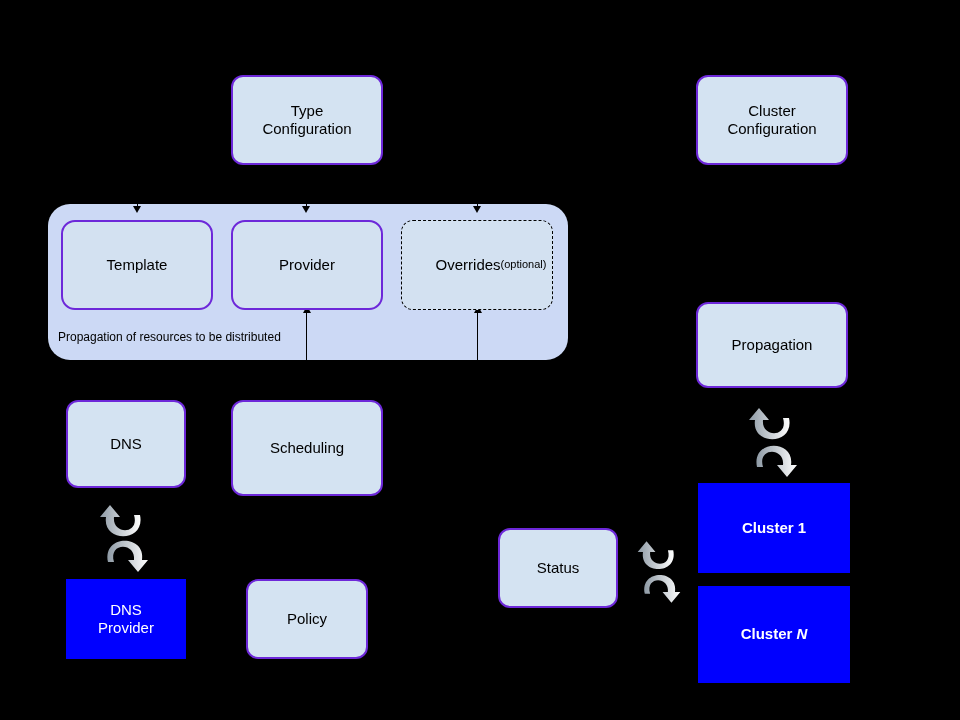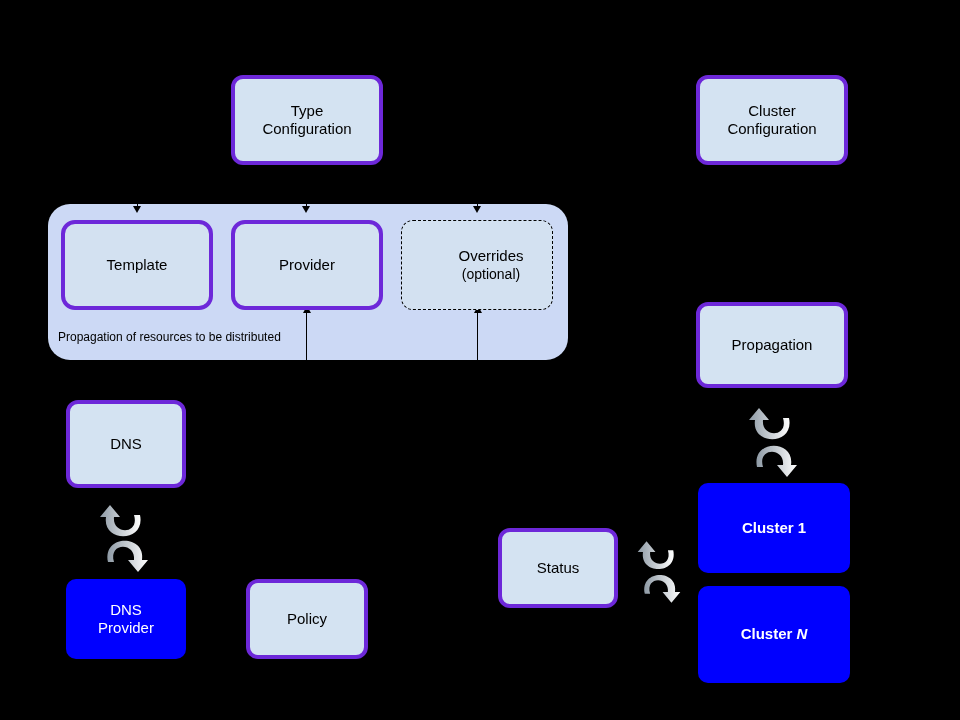"Type" .node { border: 4px solid #6d28d9 -> 2px solid #6d28d9 }
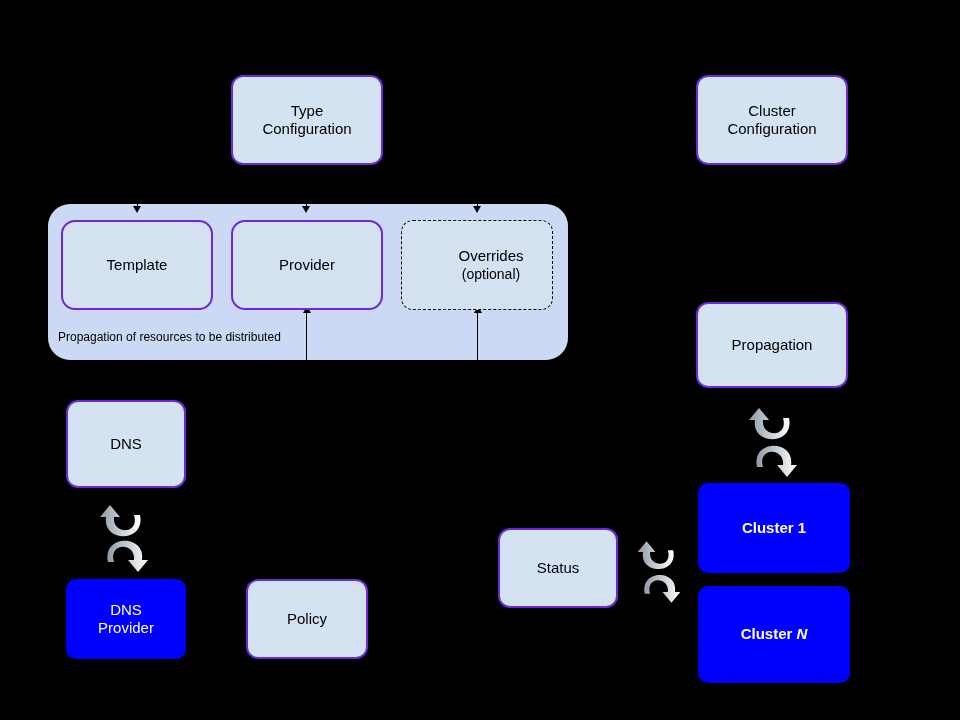"Overrides" div.node { flex-direction: column -> none }
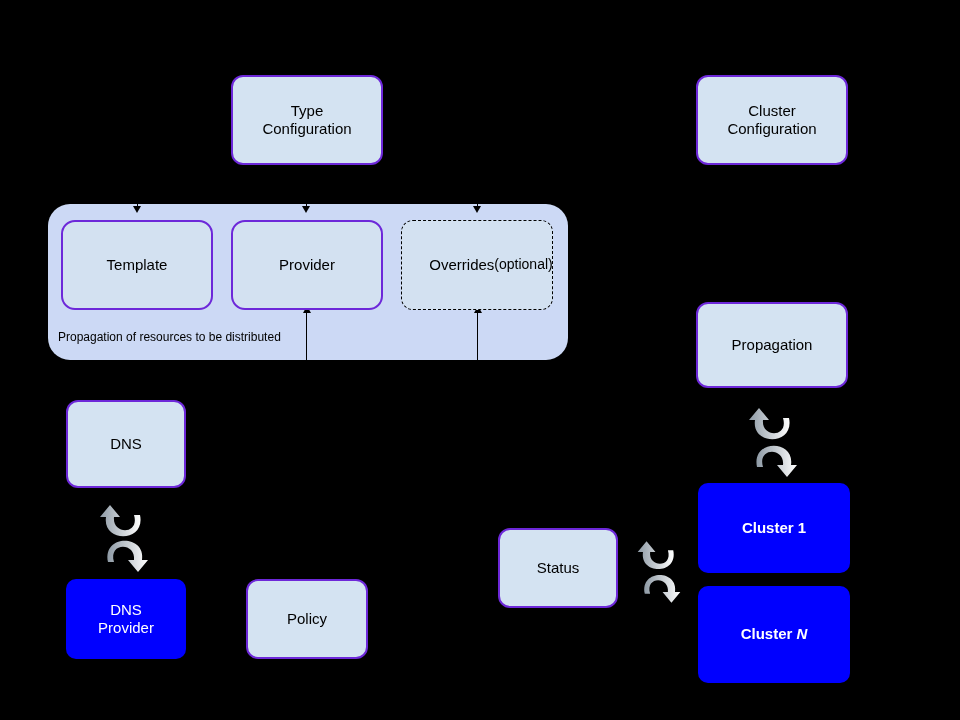"(optional)" span { font-size: 14px -> 11px }
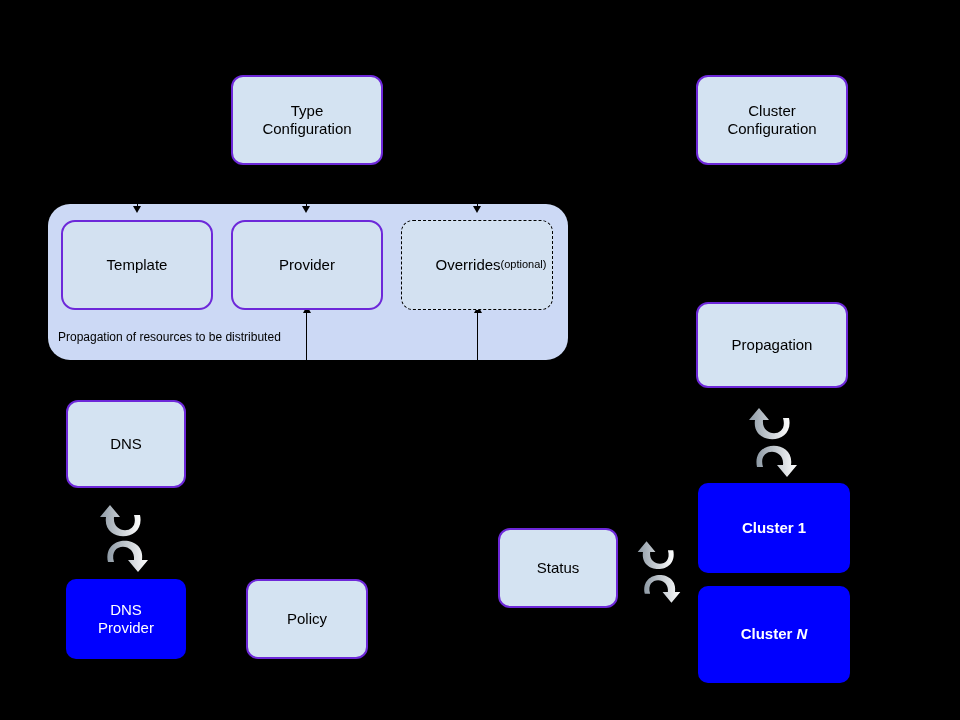"Scheduling" div.node { html: none -> <div> <span>Scheduling</span> </div> }
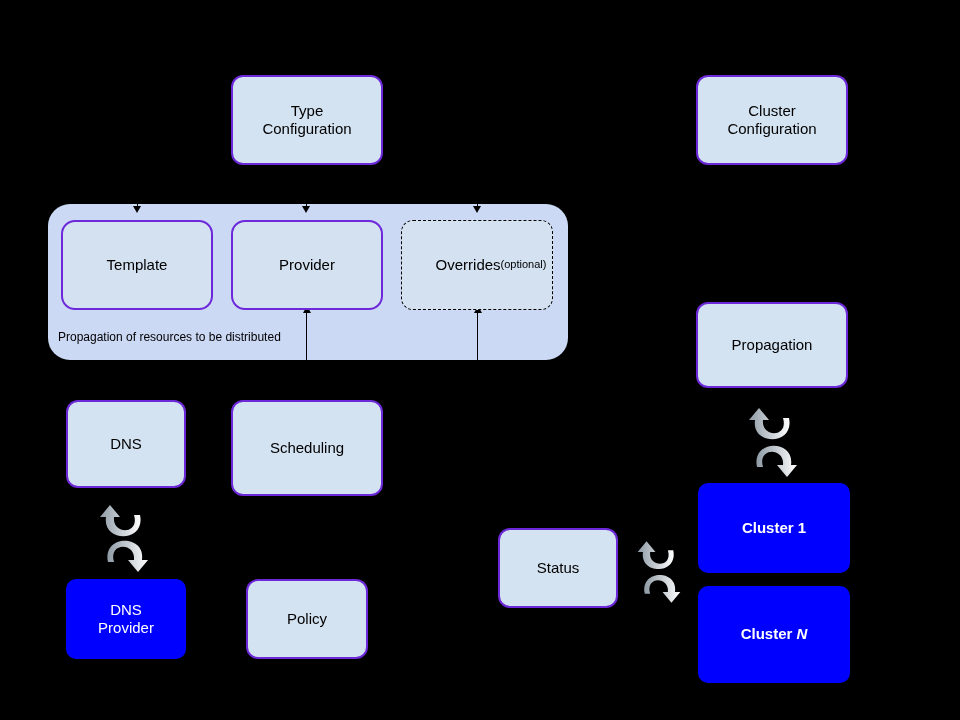"Cluster 1" .node.cluster { border-radius: 10px -> 0 }
